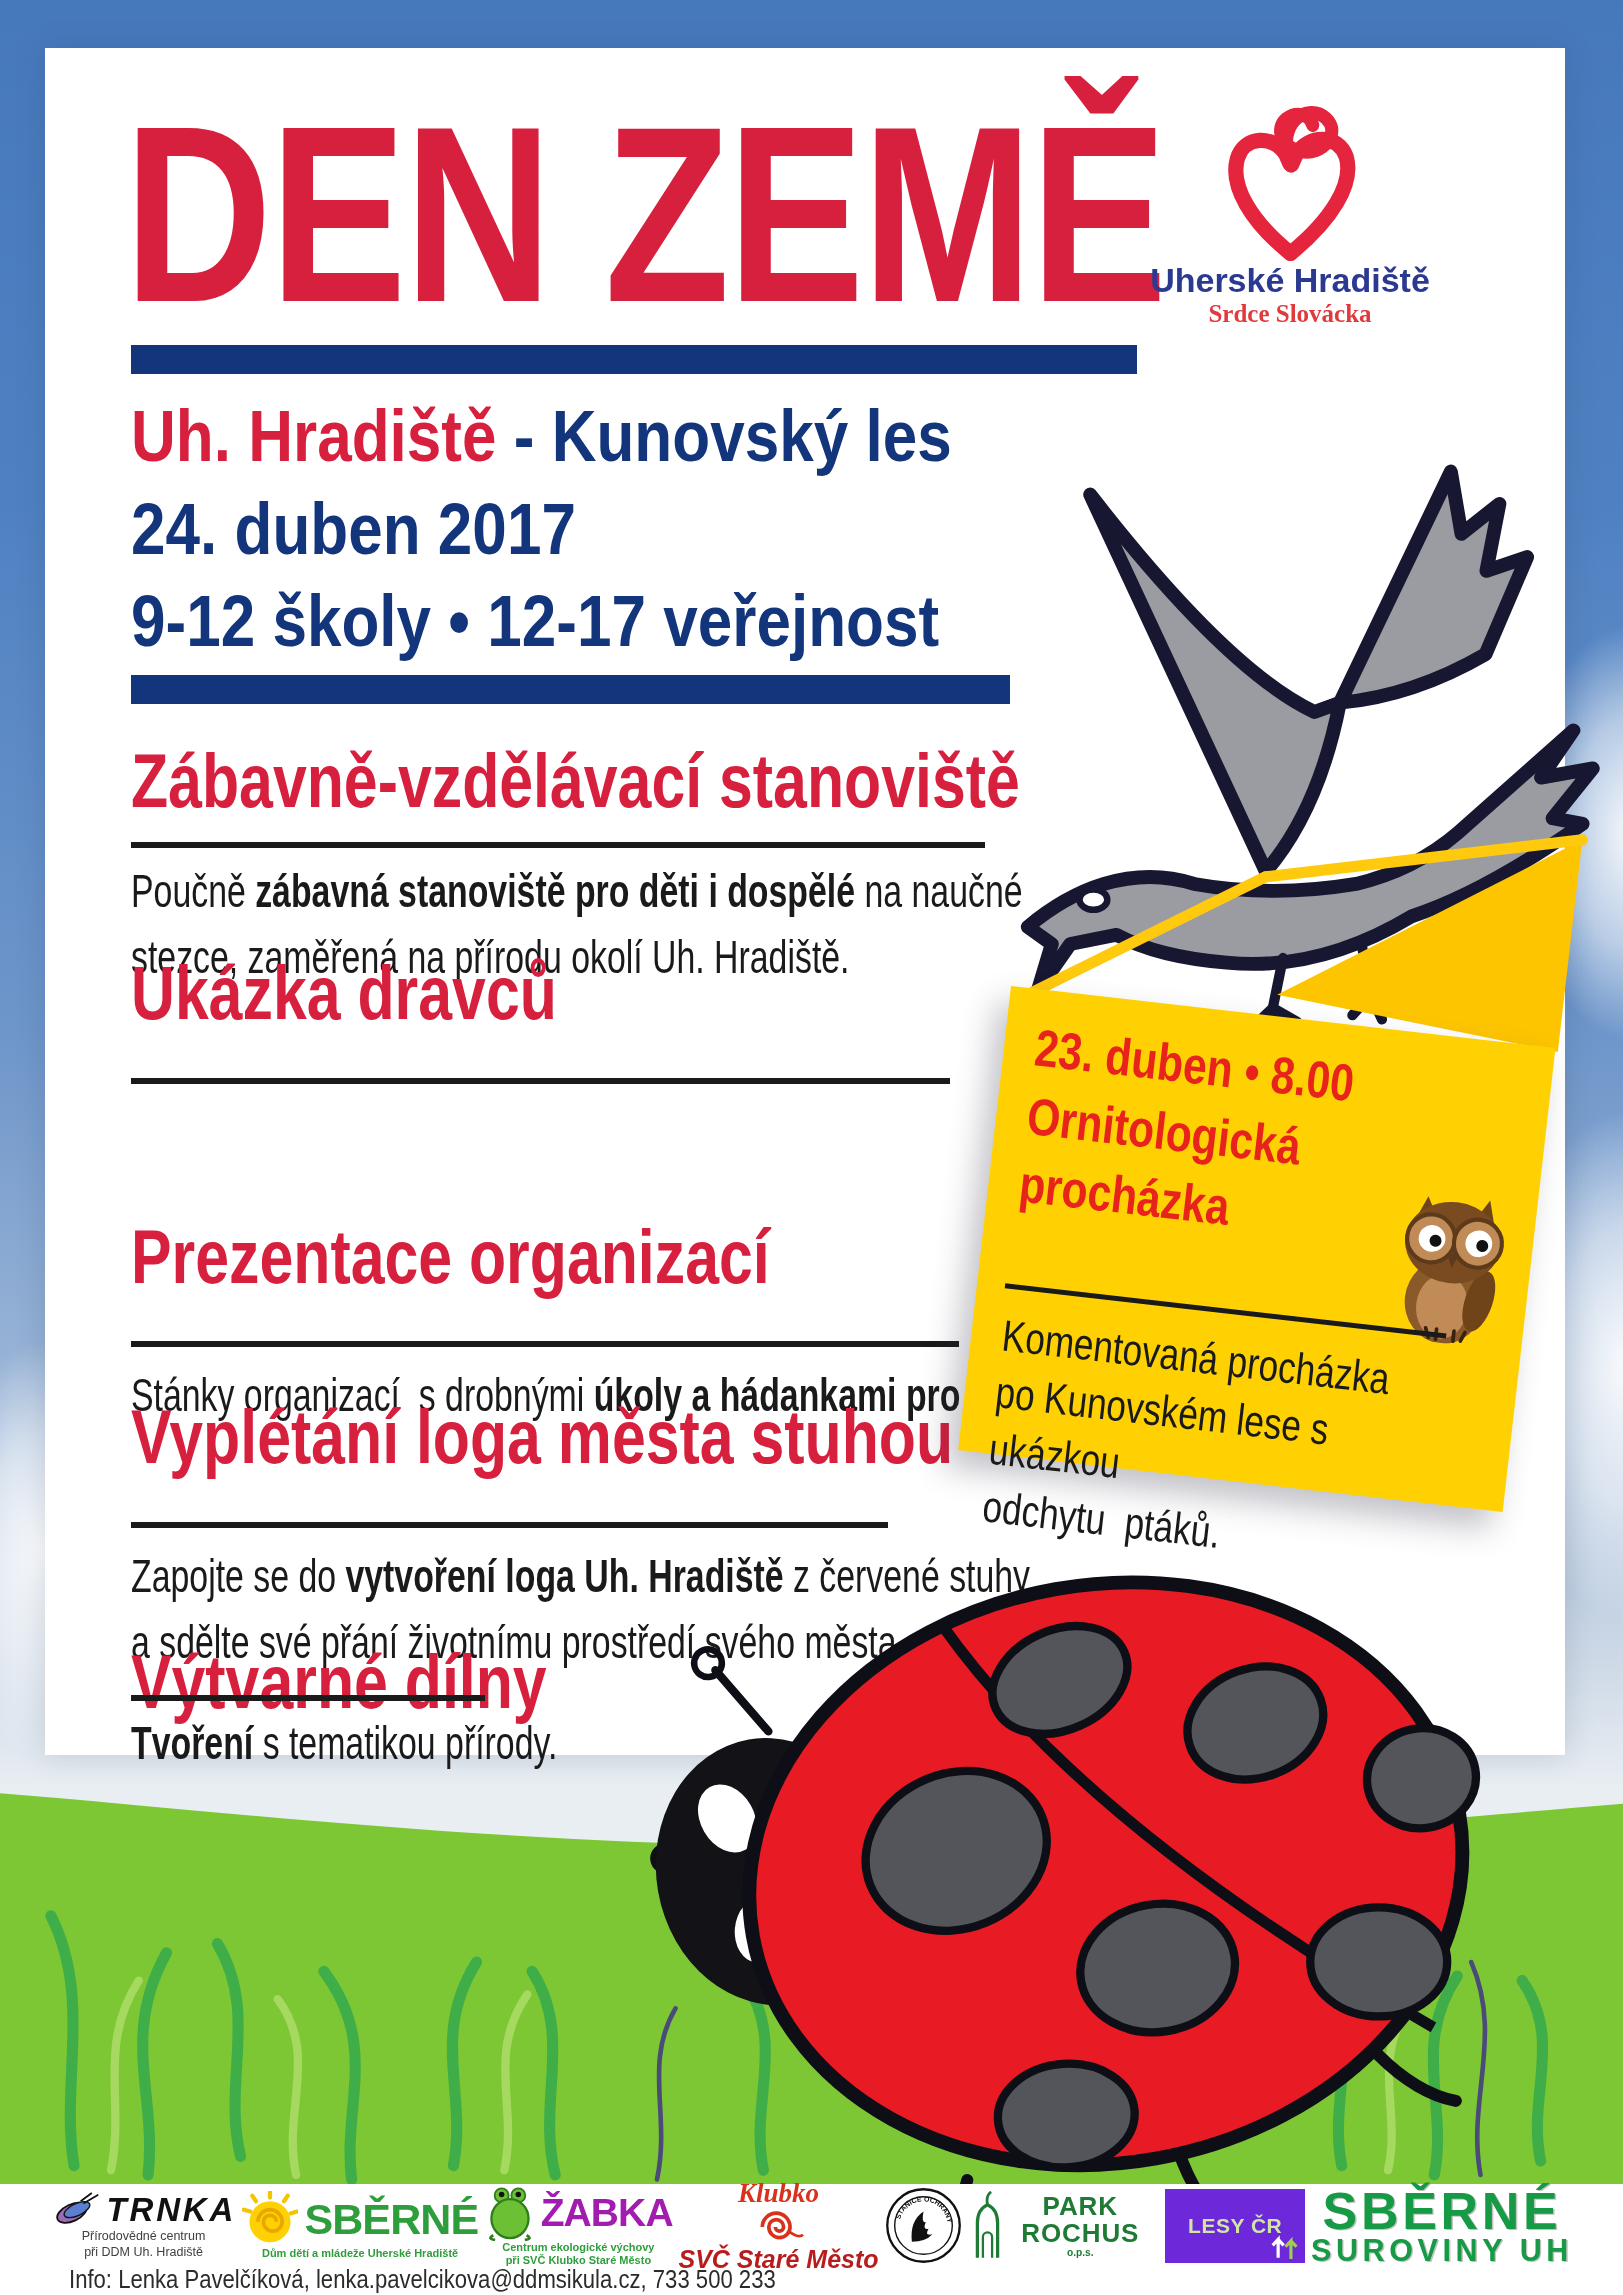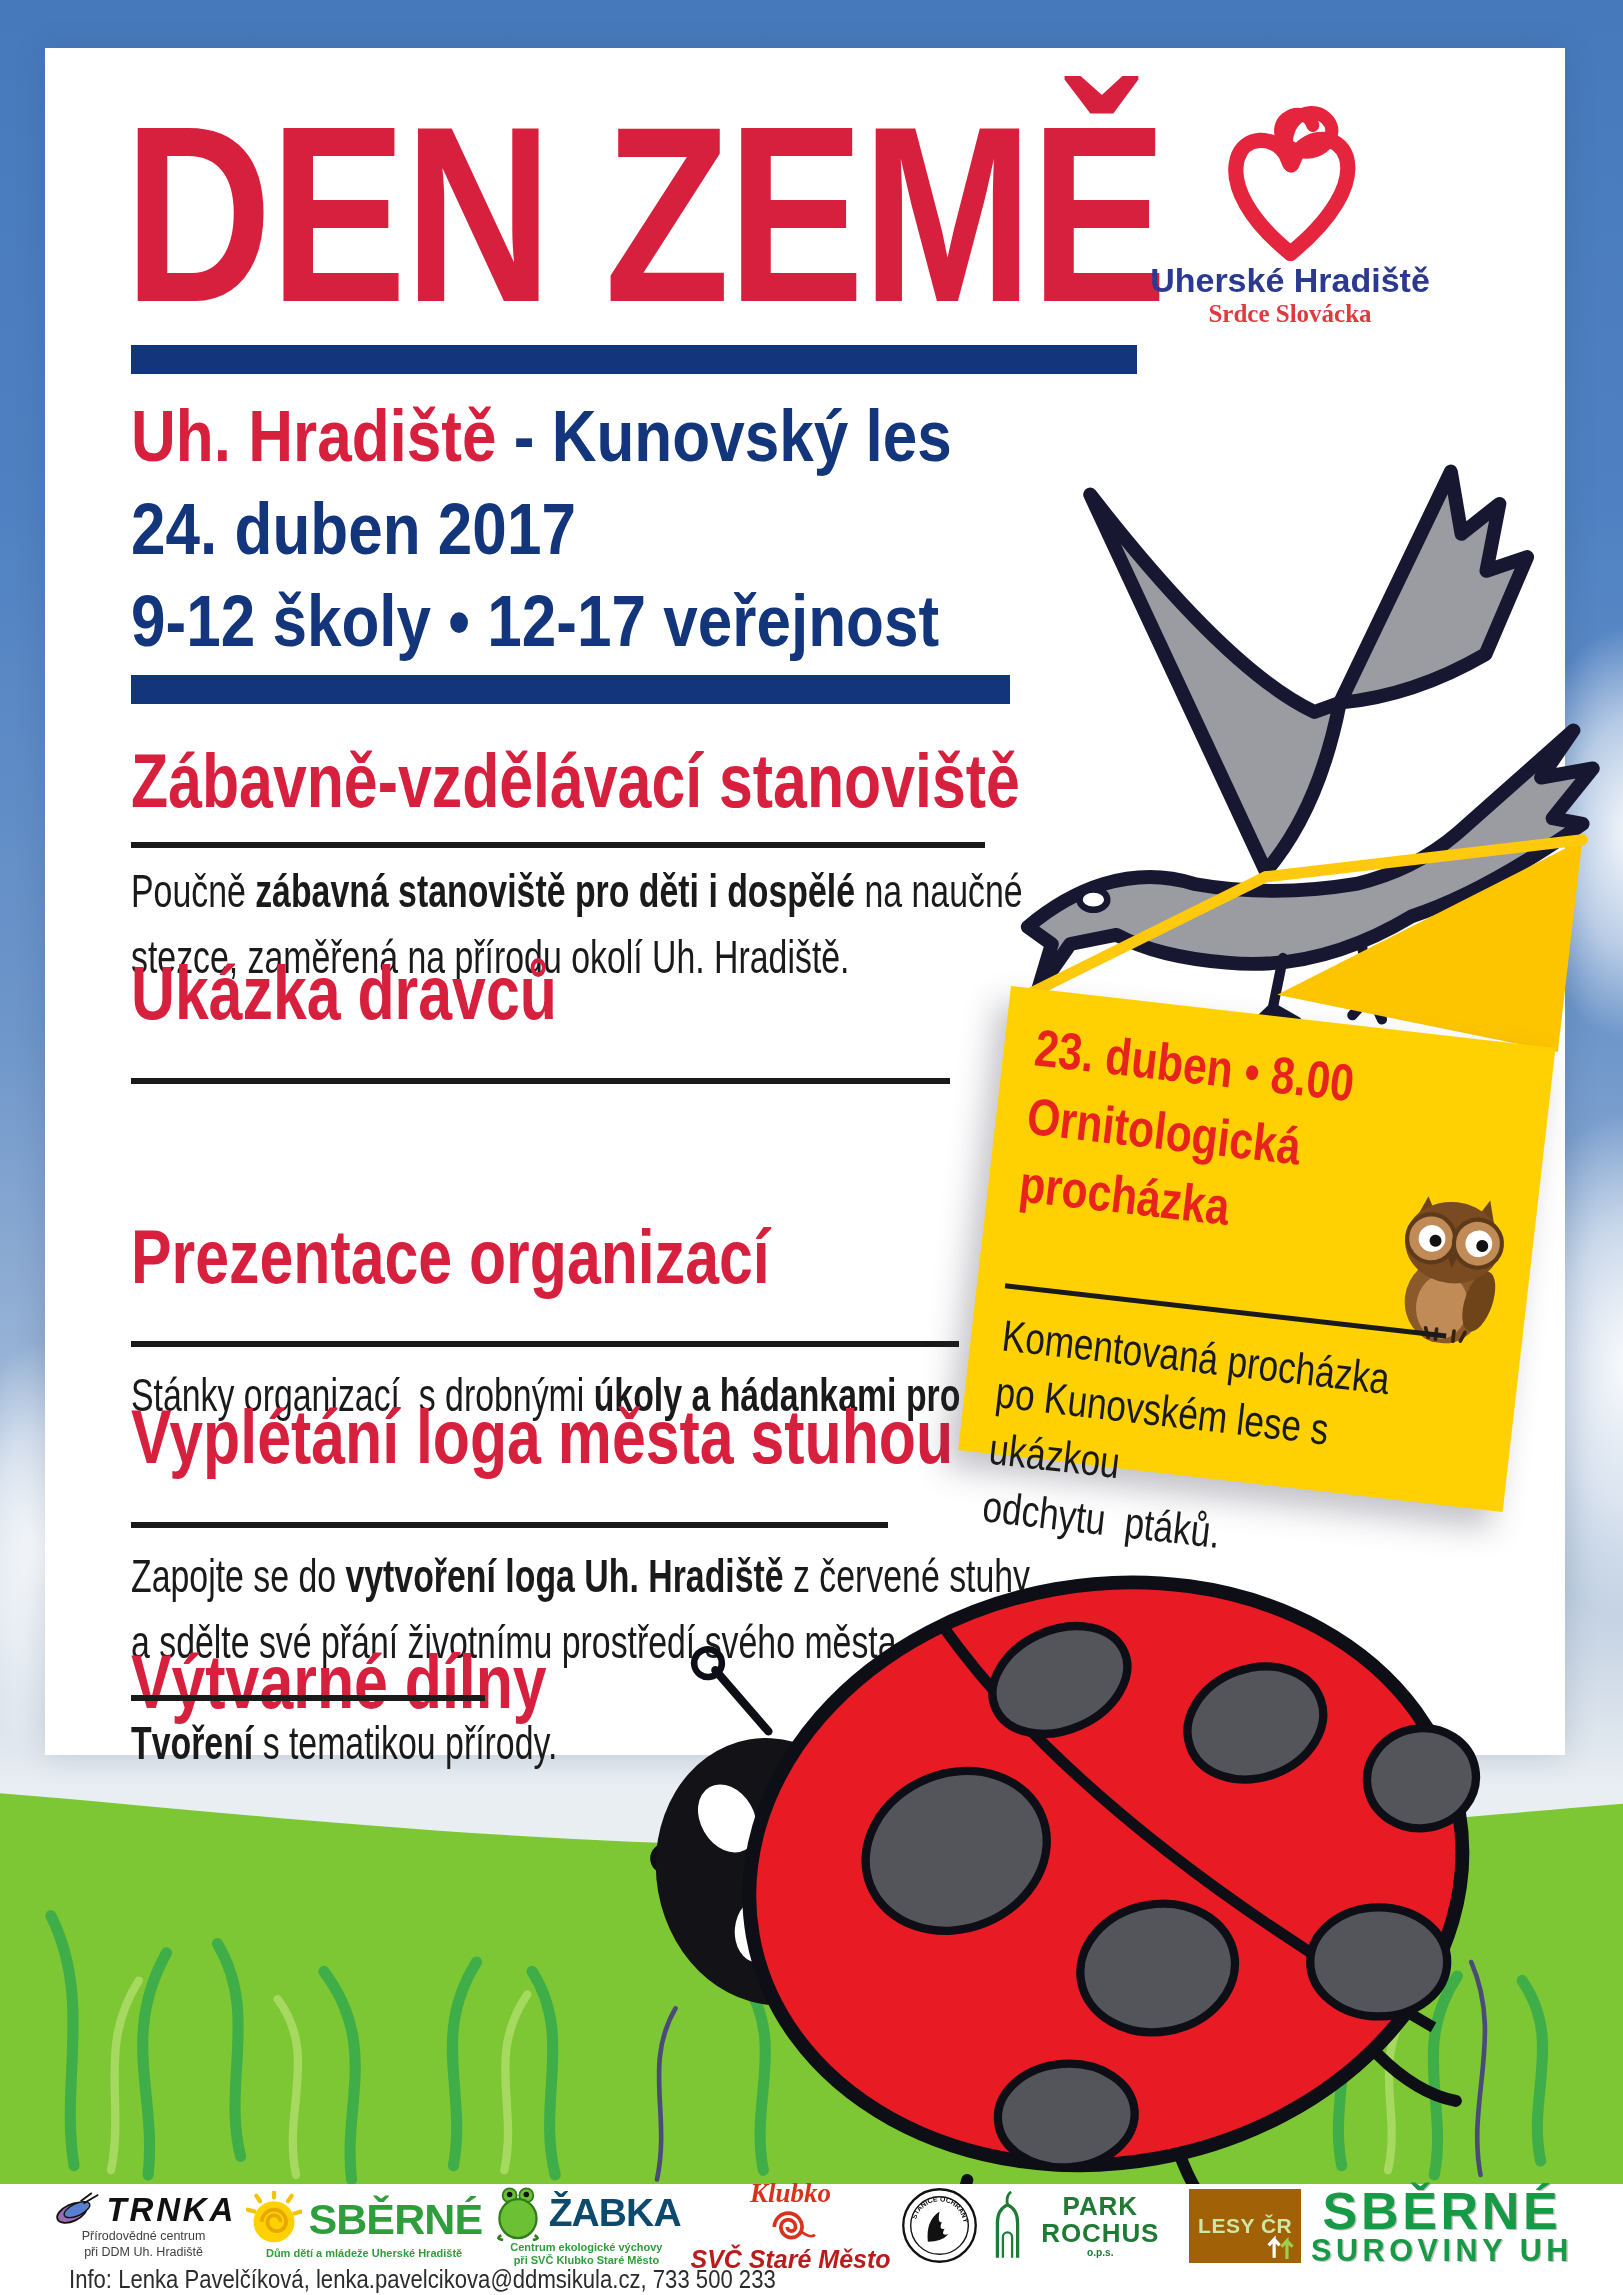"ŽABKA" .zabka-name { color: #0c4a6e -> #a21caf }
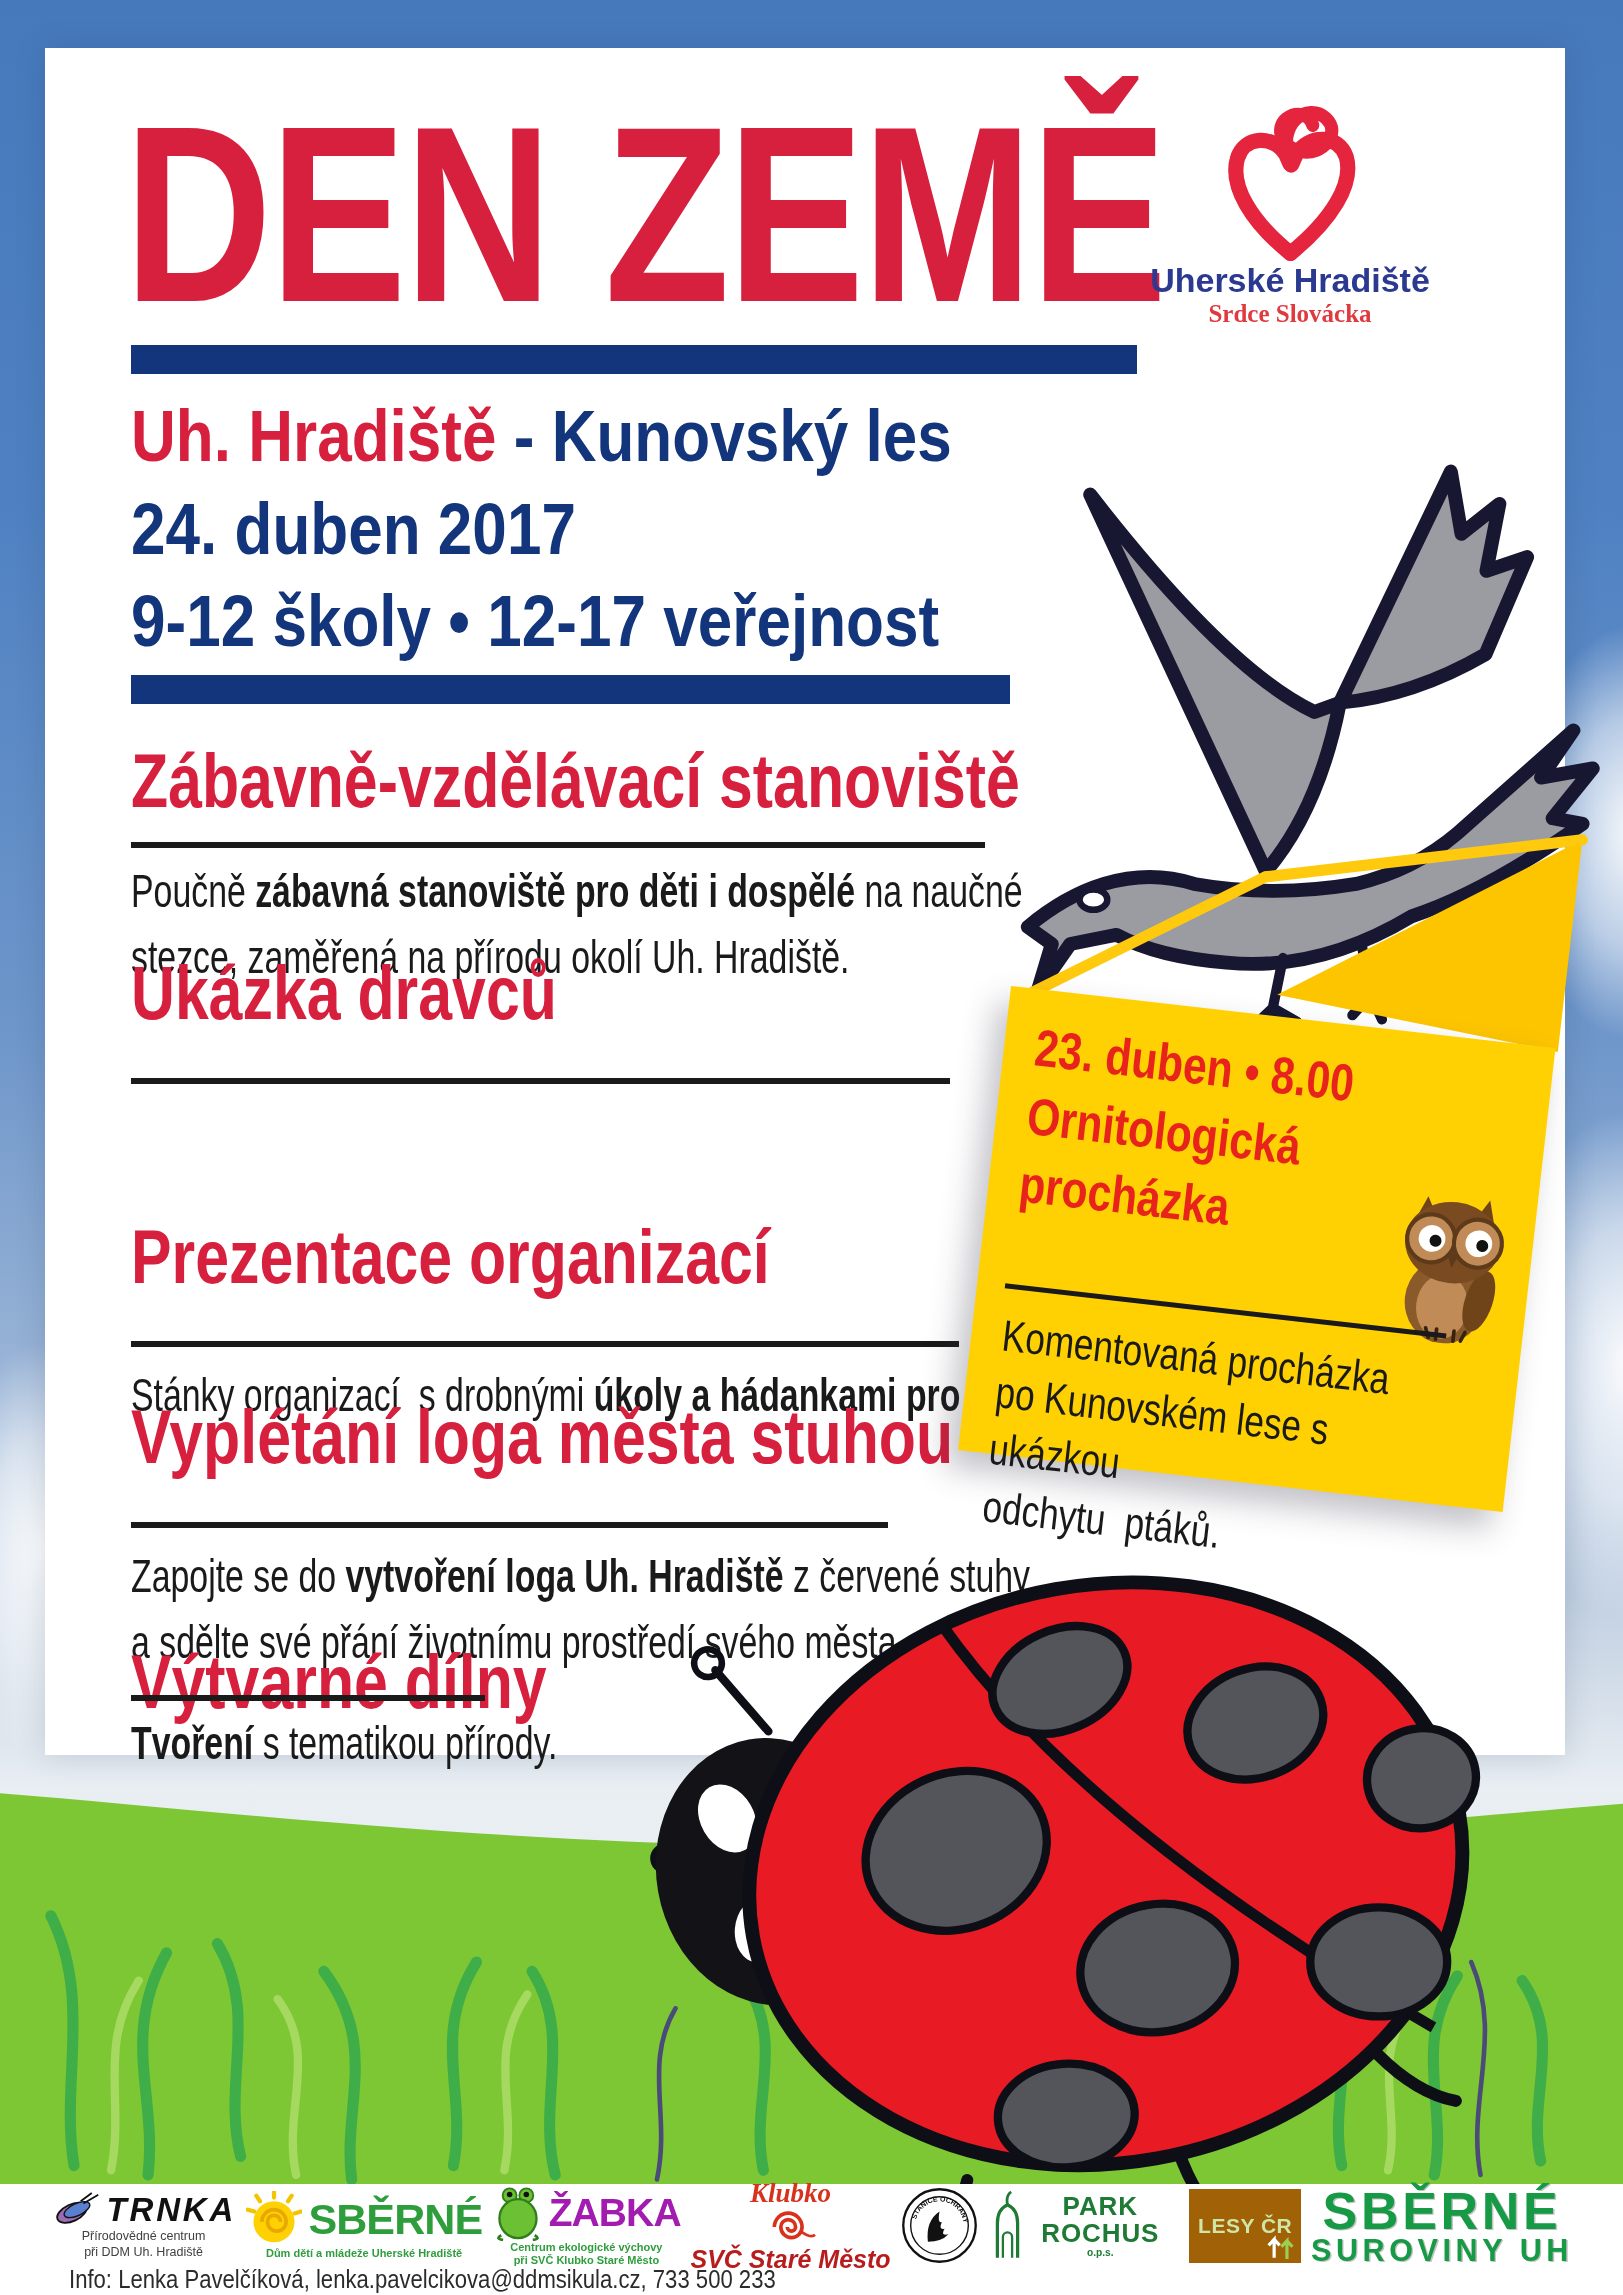"LESY ČR" .lesy-box { background: #a16207 -> #6d28d9; width: 112px -> 140px }
